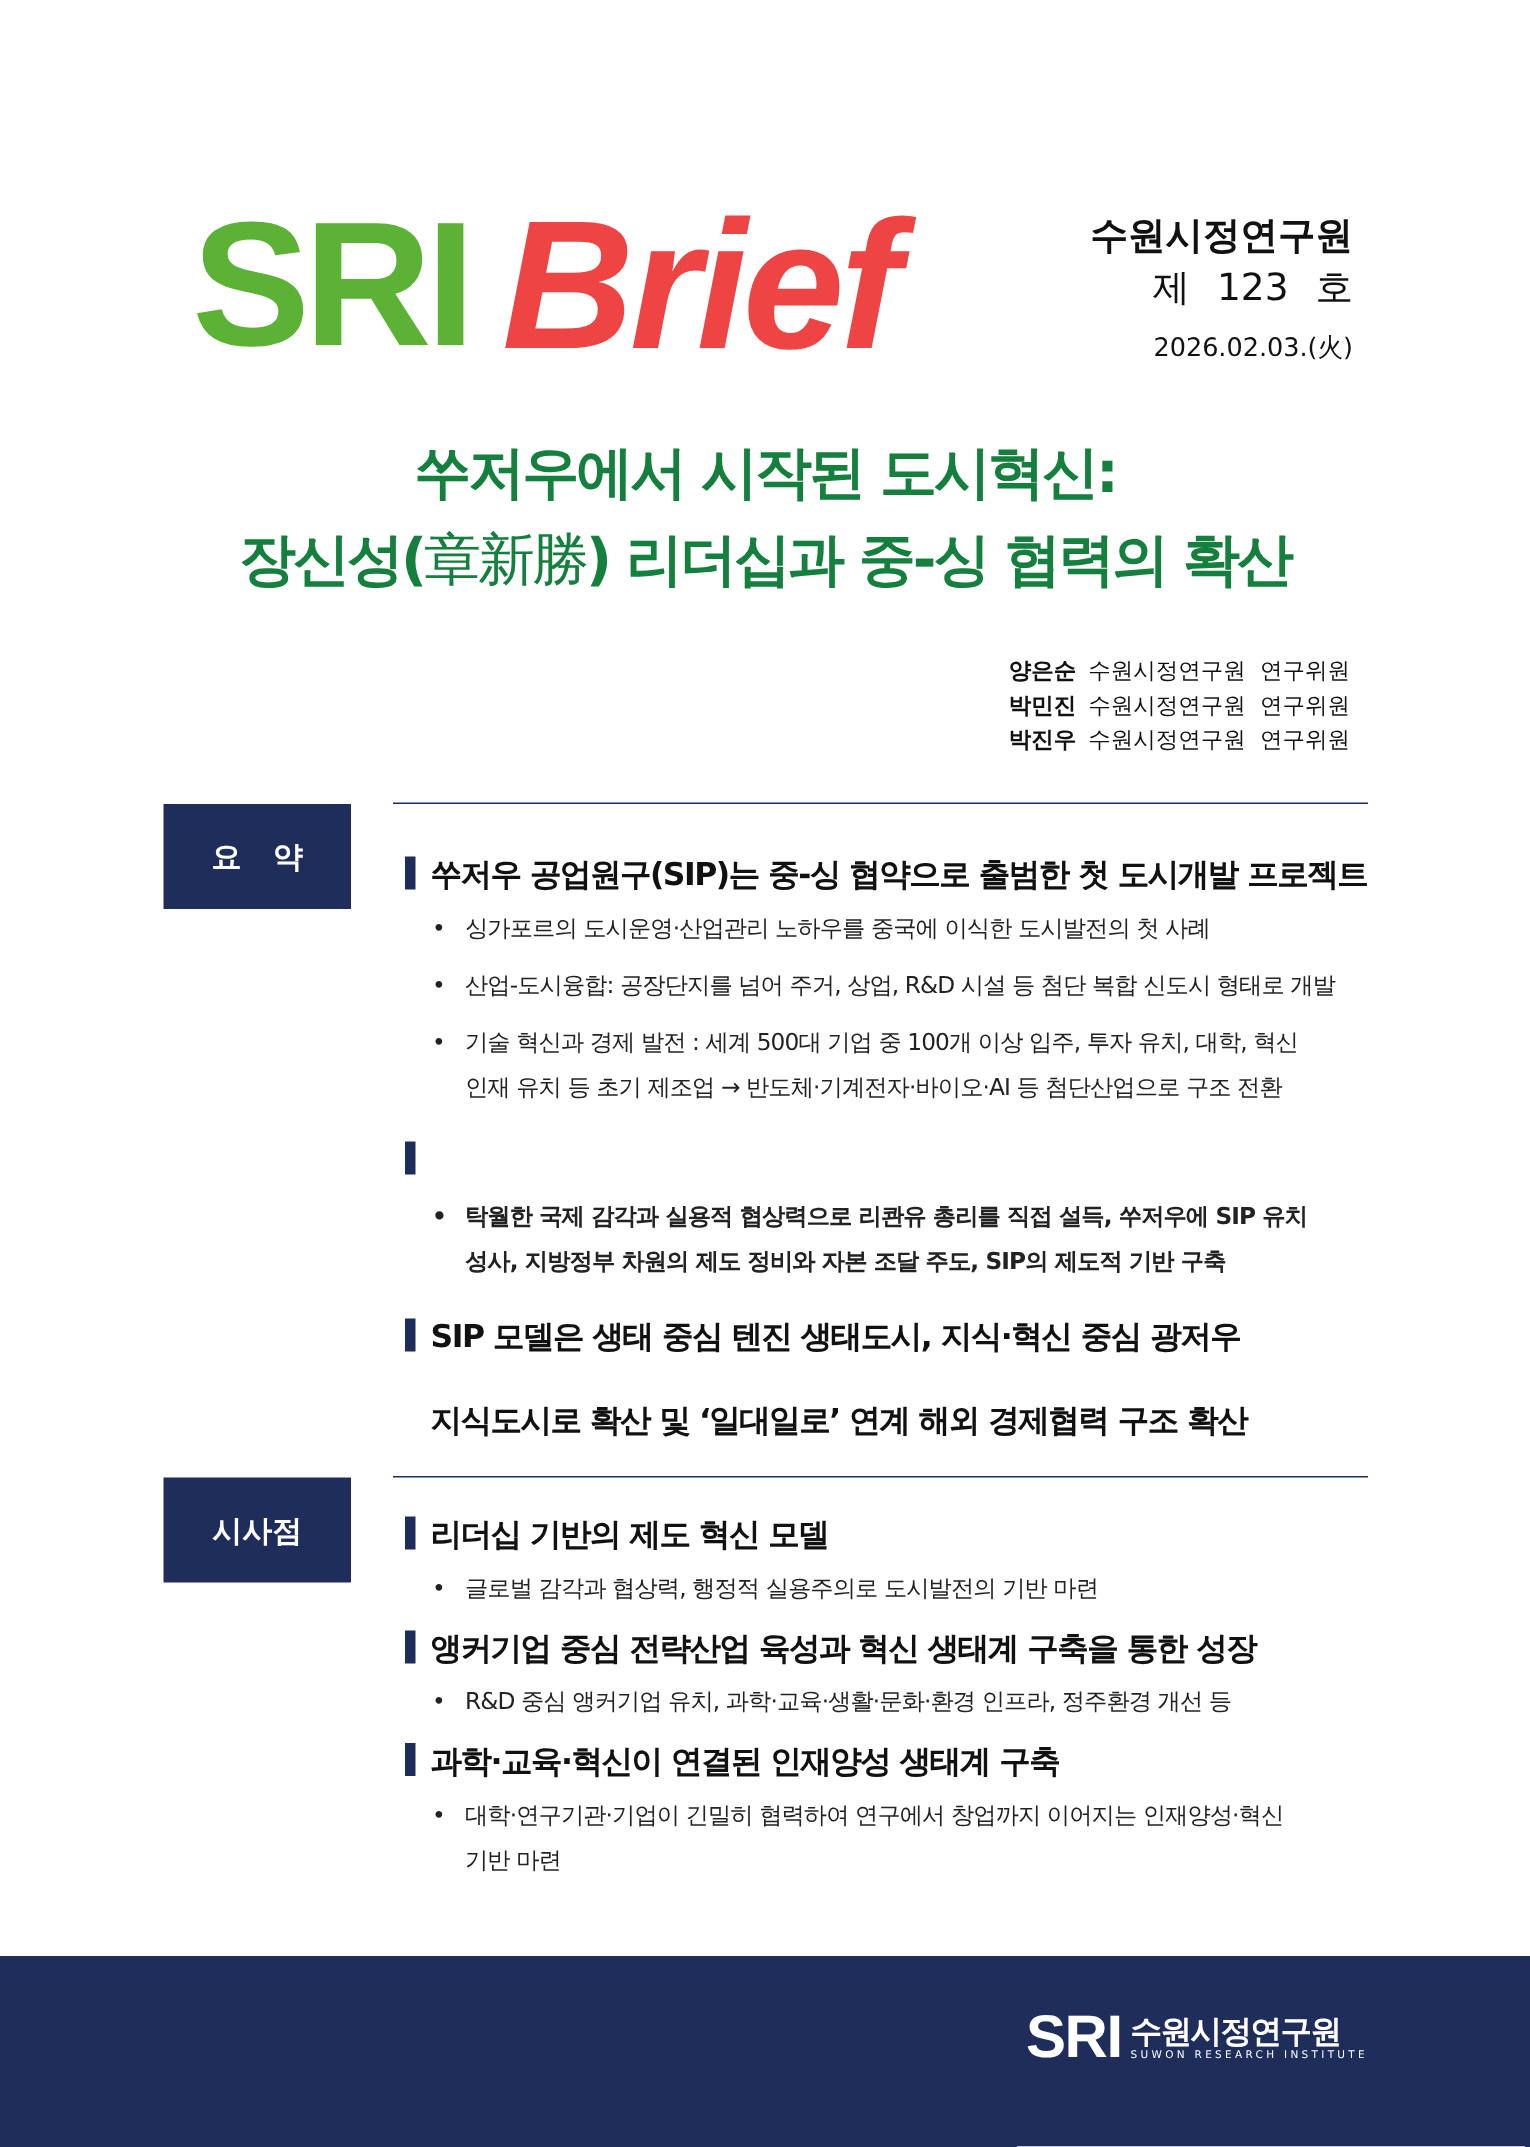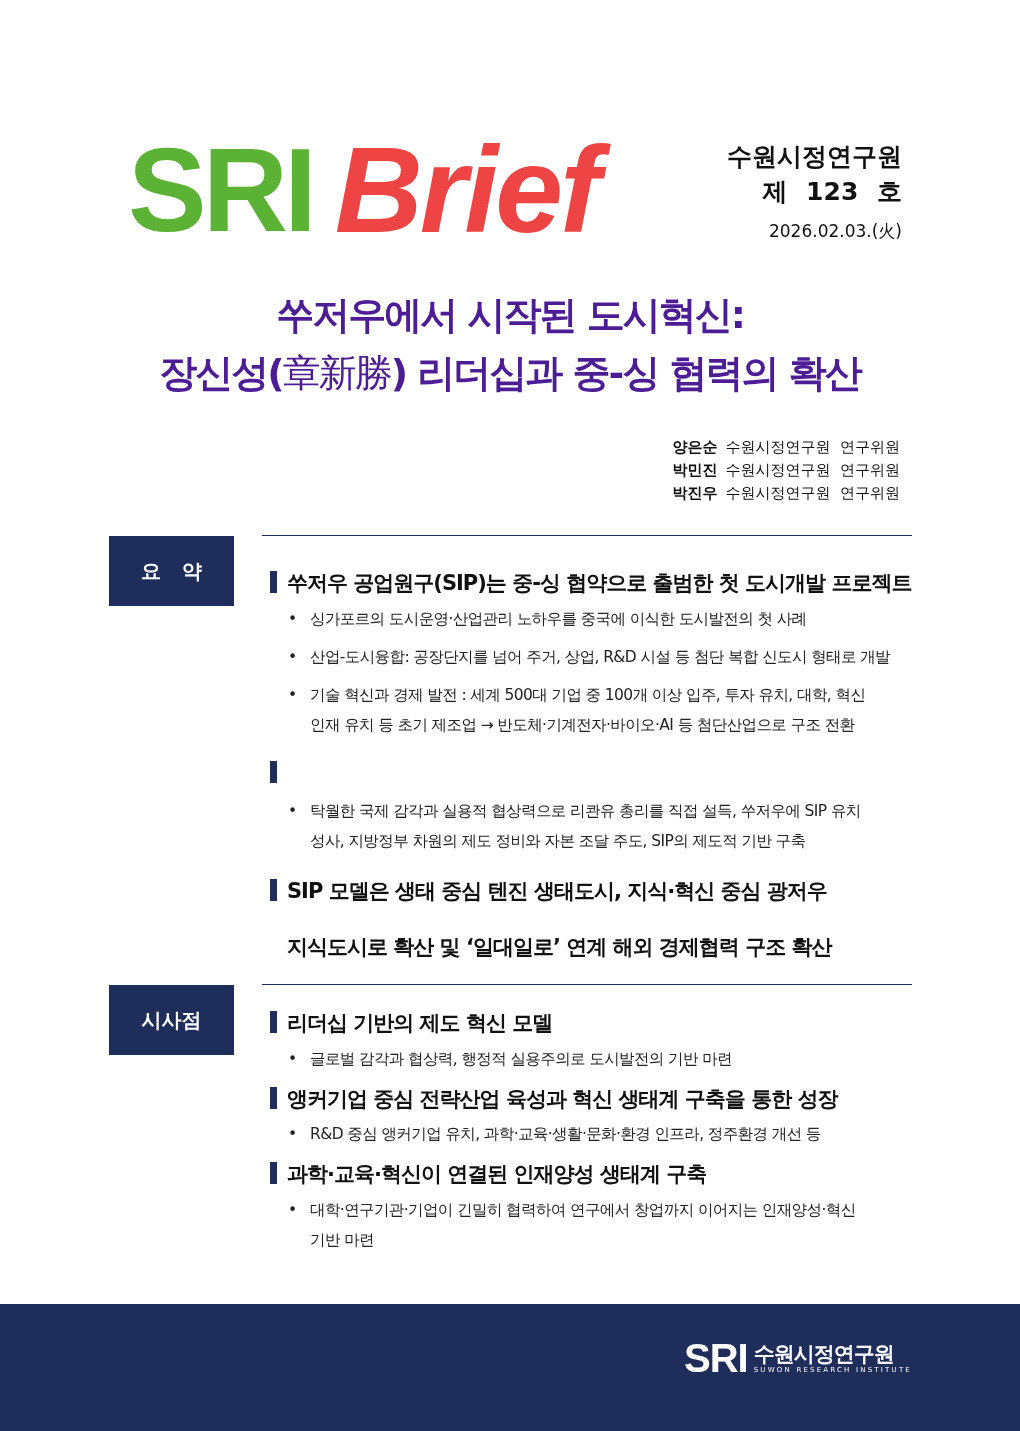"제 123 호" .pub-issue { font-weight: bold -> normal }
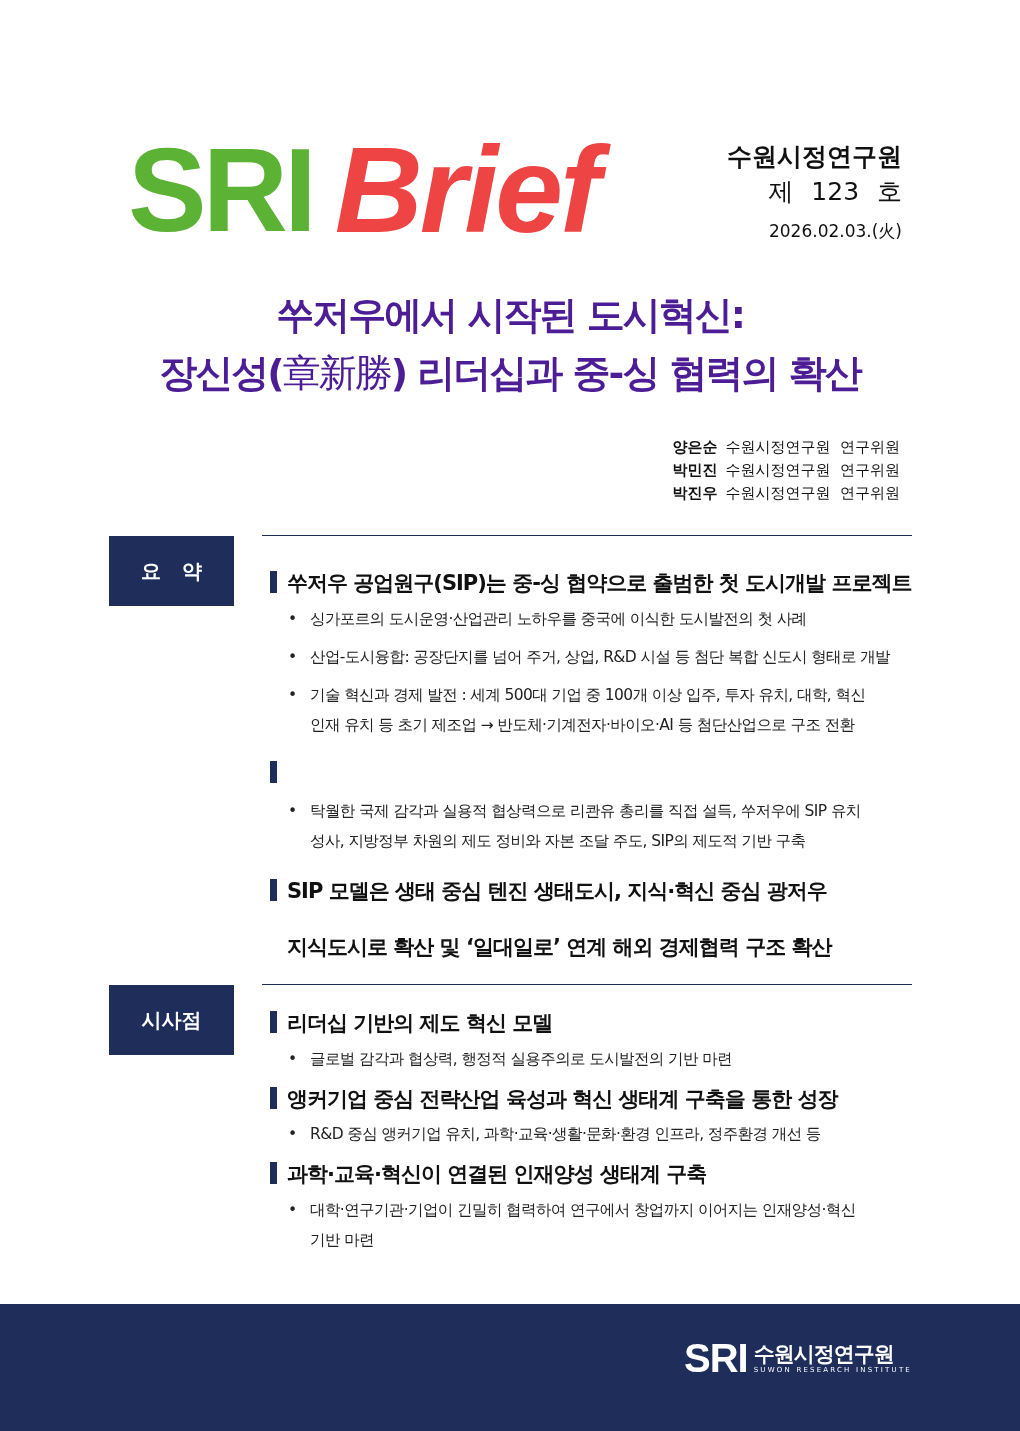"쑤저우에서 시작된 도시혁신:" .title { color: #4c1d95 -> #15803d }
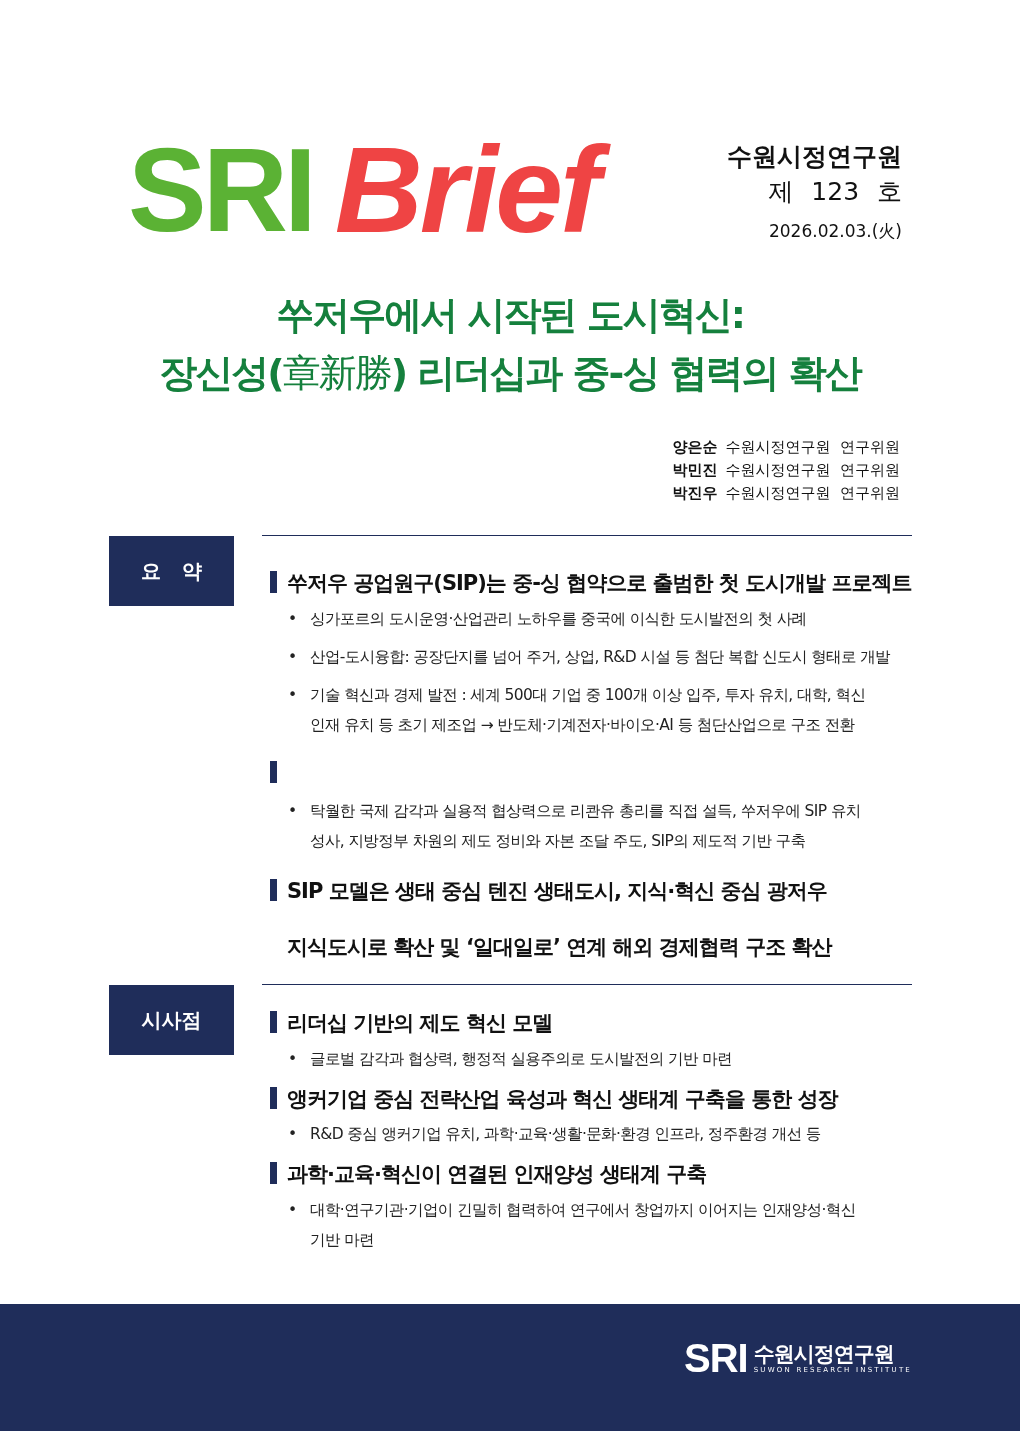"• 탁월한 국제 감각과 실용적" div.abs { font-weight: none -> bold }
